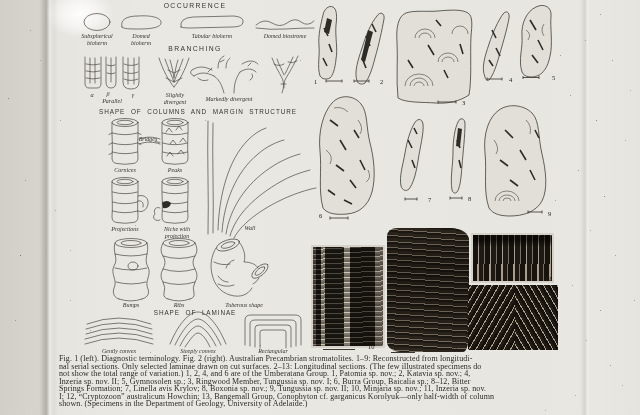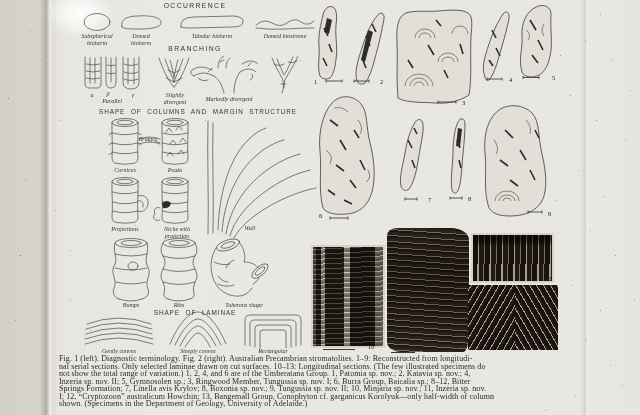"nal serial sections. Only selected" div.cl { text: 10 -> 2 }
